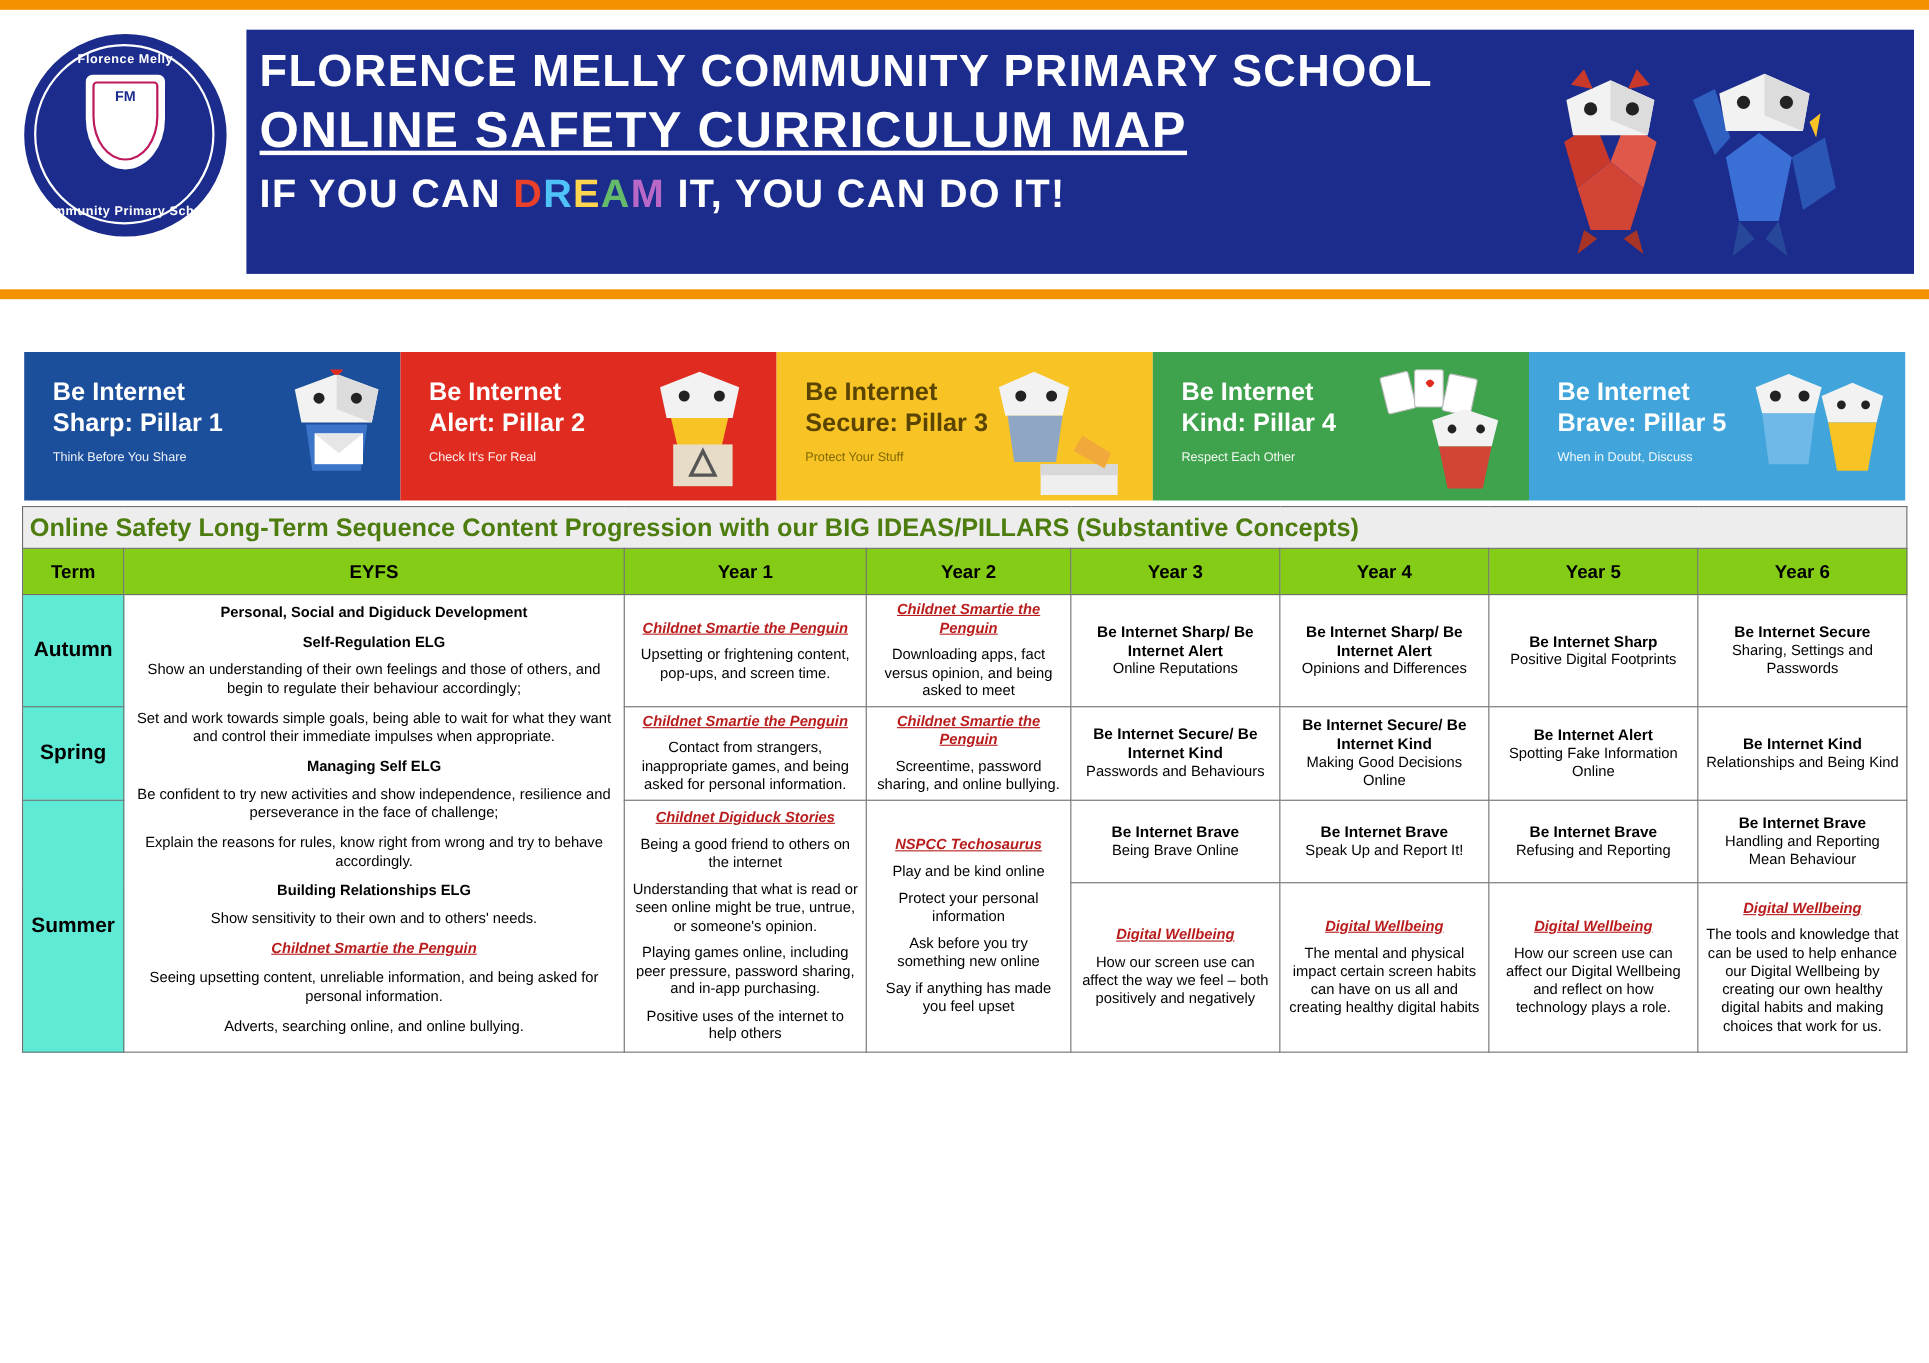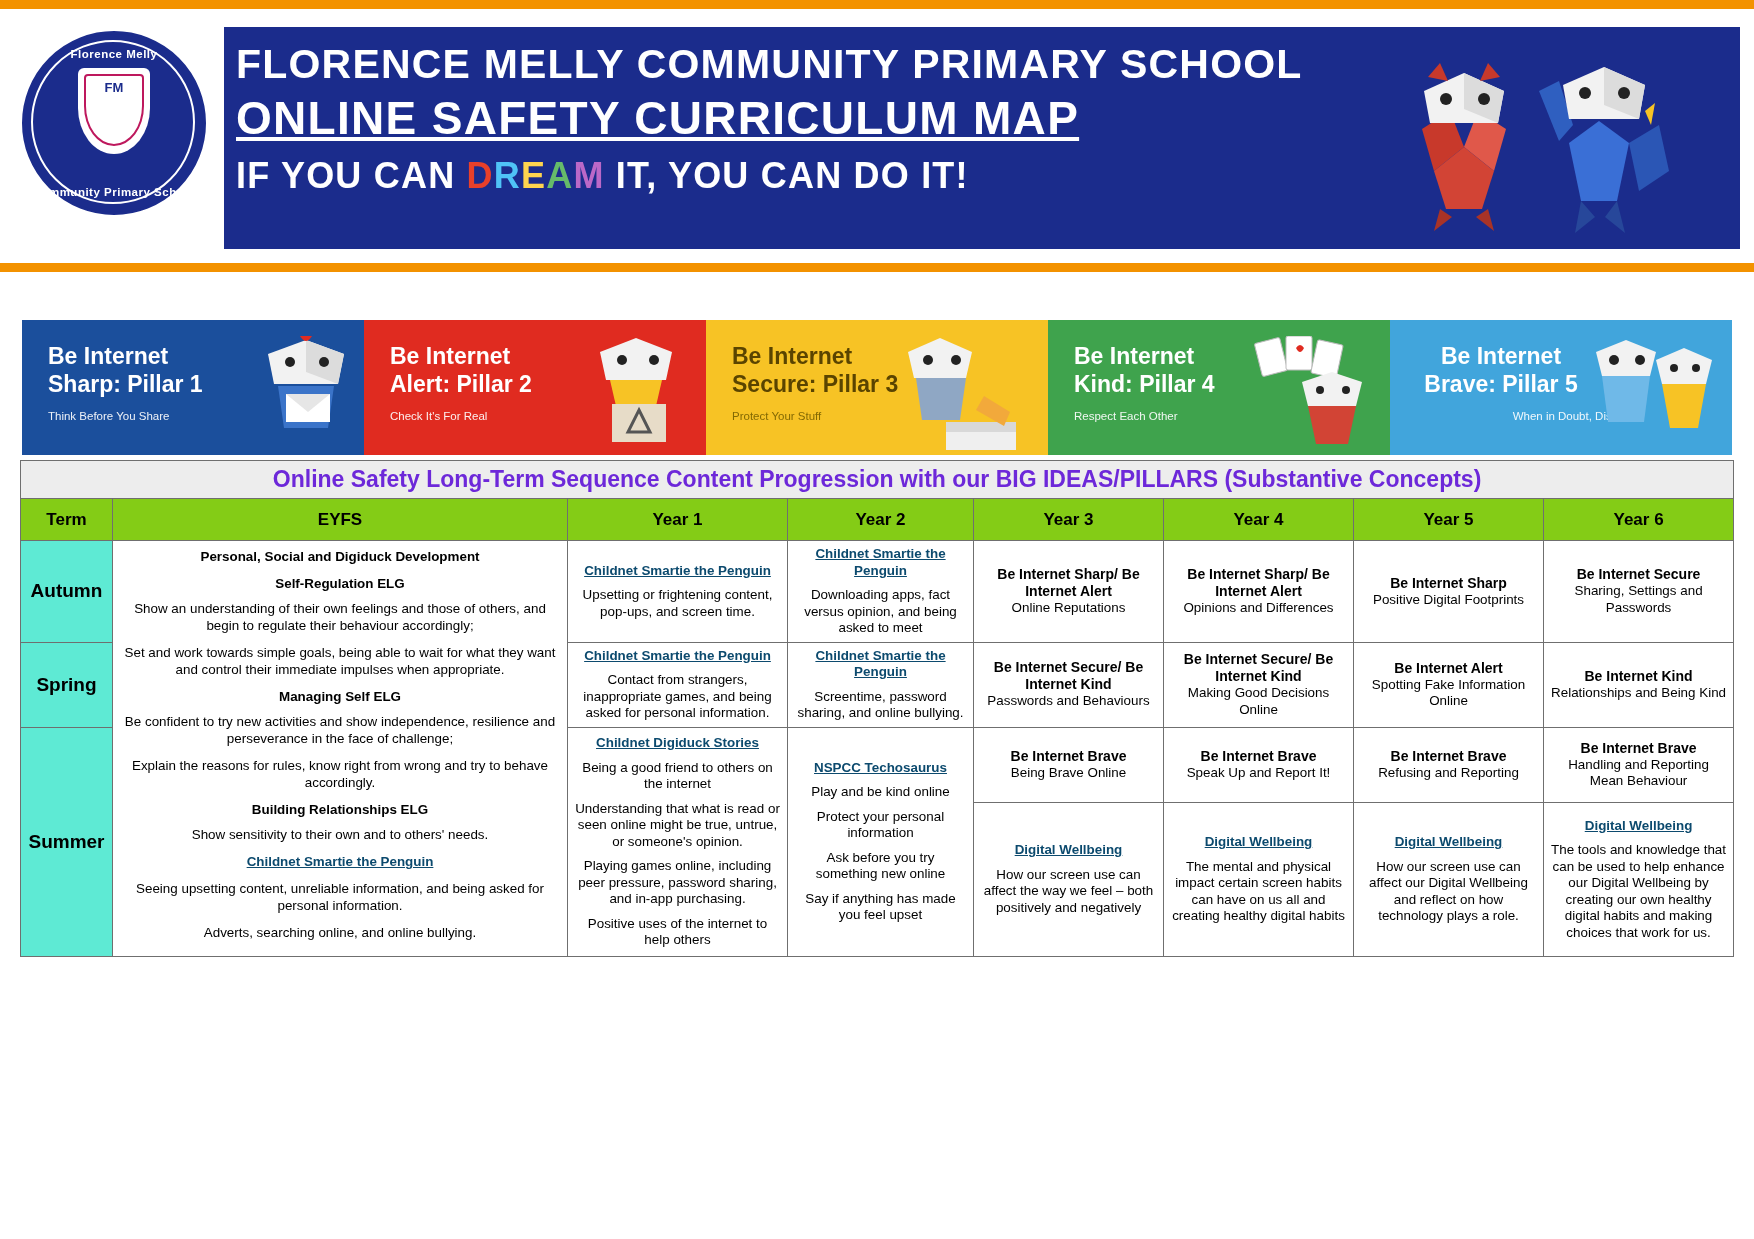"Be Internet Brave: Pillar 5" .pillar.p5 { text-align: center -> none }
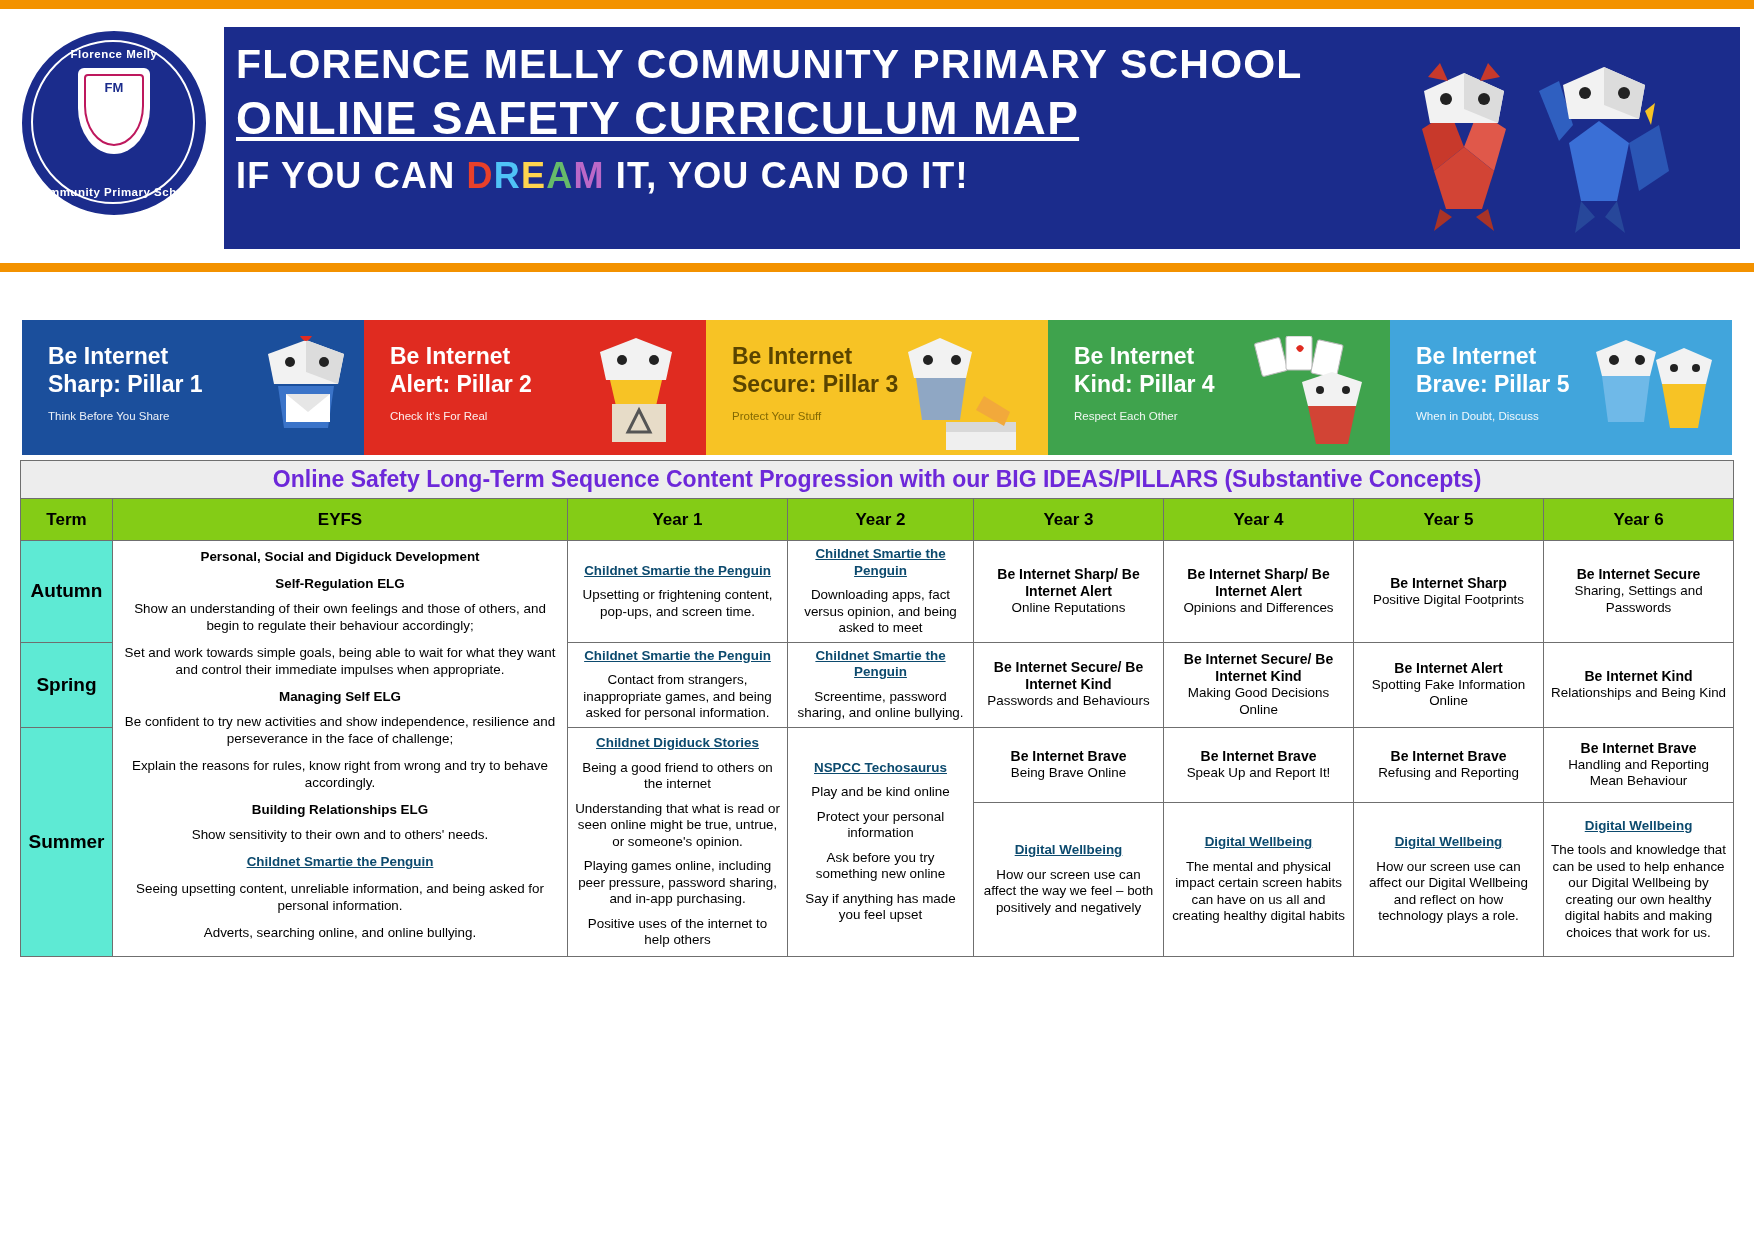"Online Safety Long-Term Sequence Content" .banner-cell { color: #6d28d9 -> #4d7c0f; text-align: center -> left }
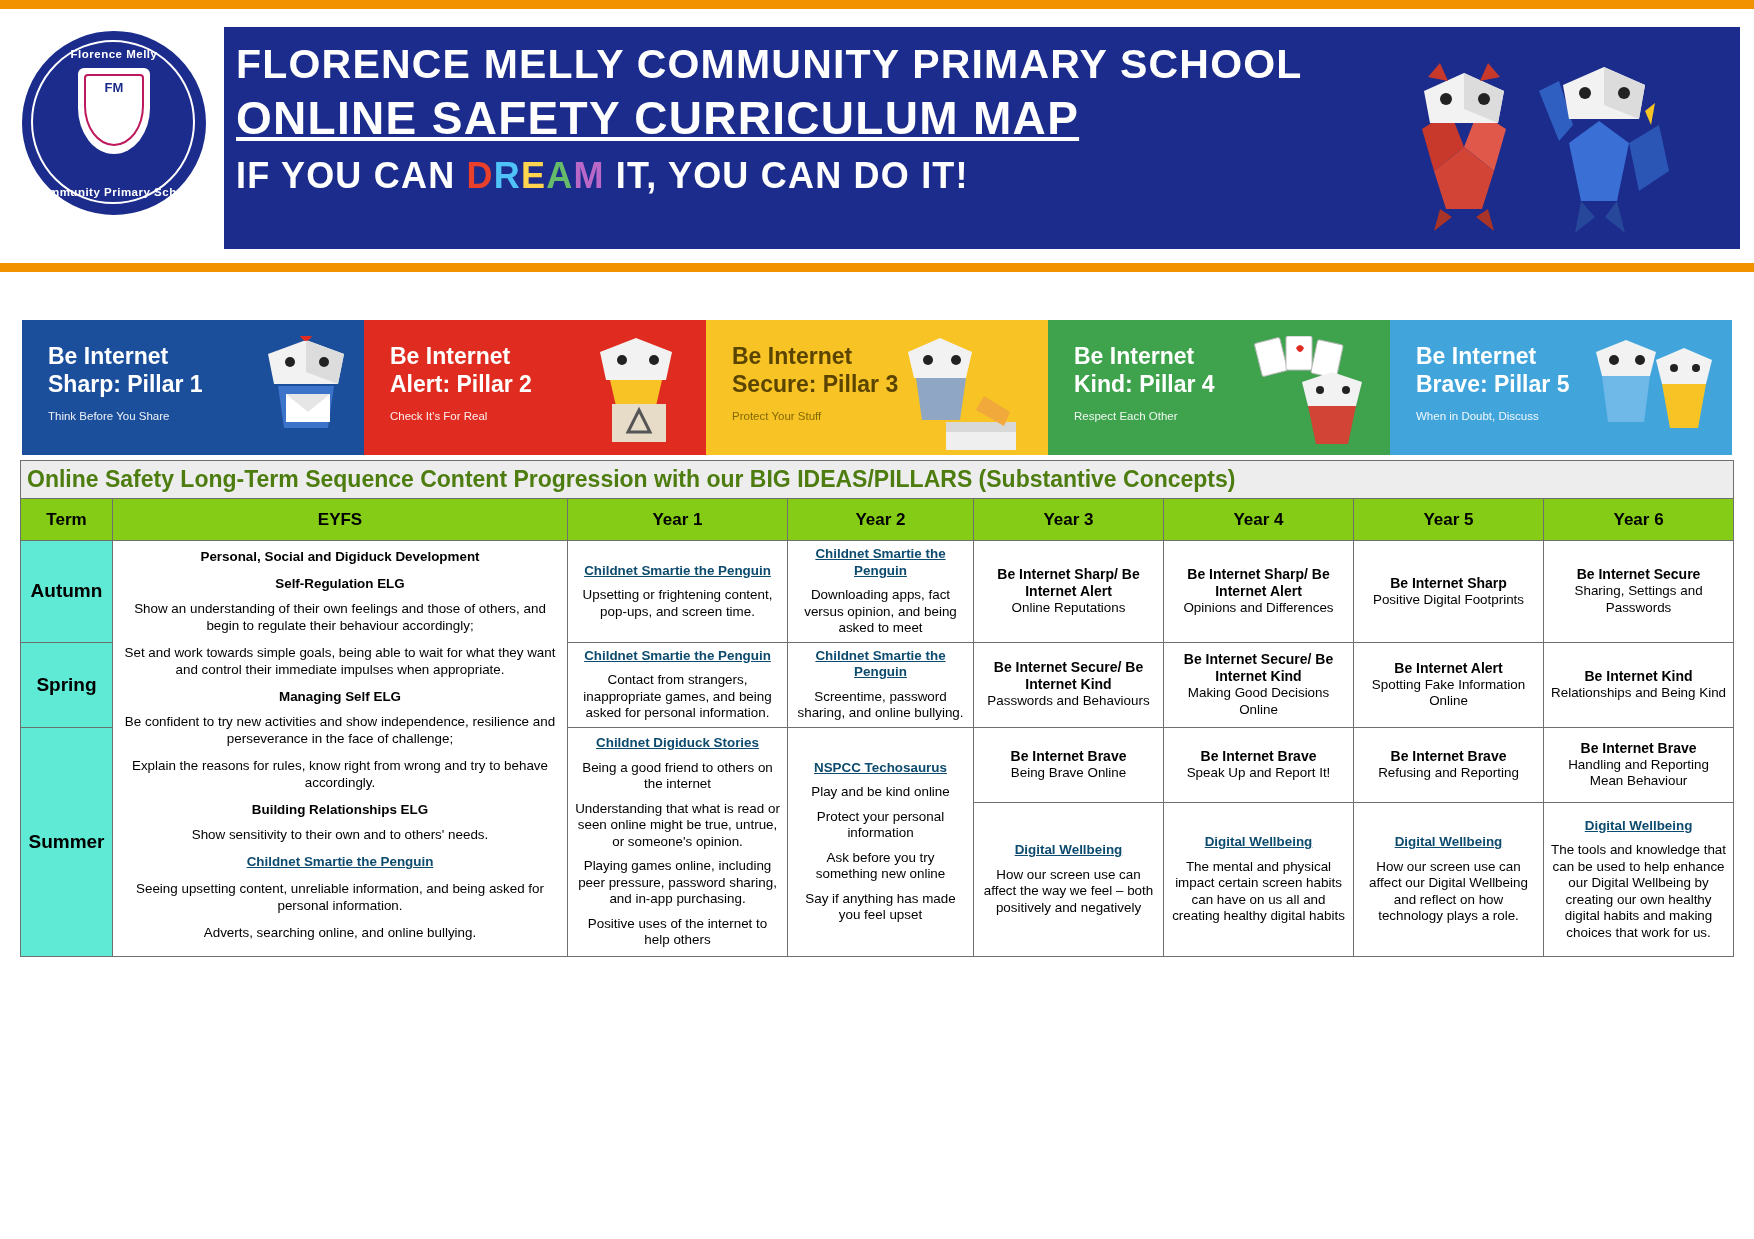"Childnet Smartie the Penguin" .link { color: #0c4a6e -> #b91c1c; font-style: none -> italic }
